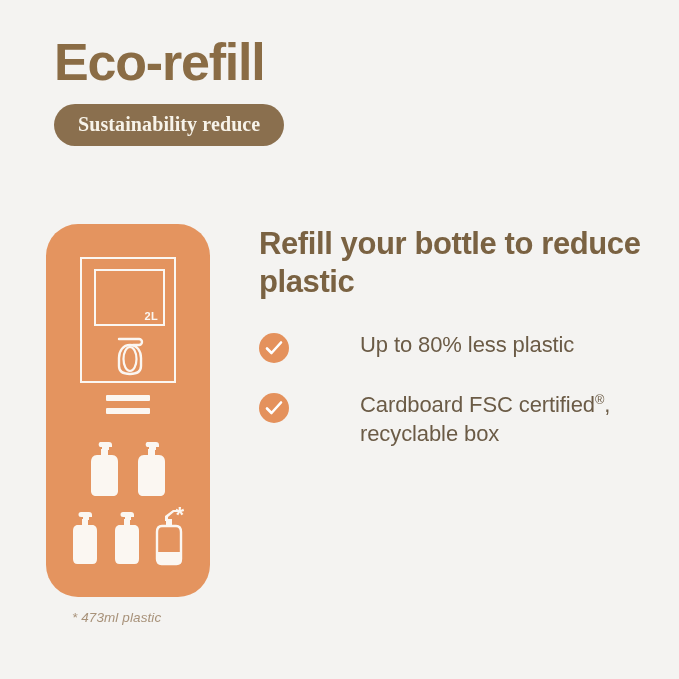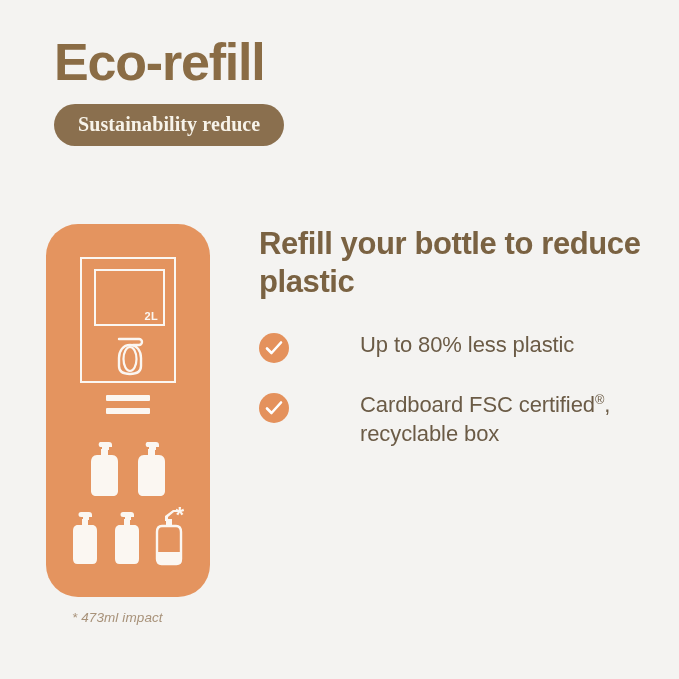"* 473ml impact" div { text: impact -> plastic }
